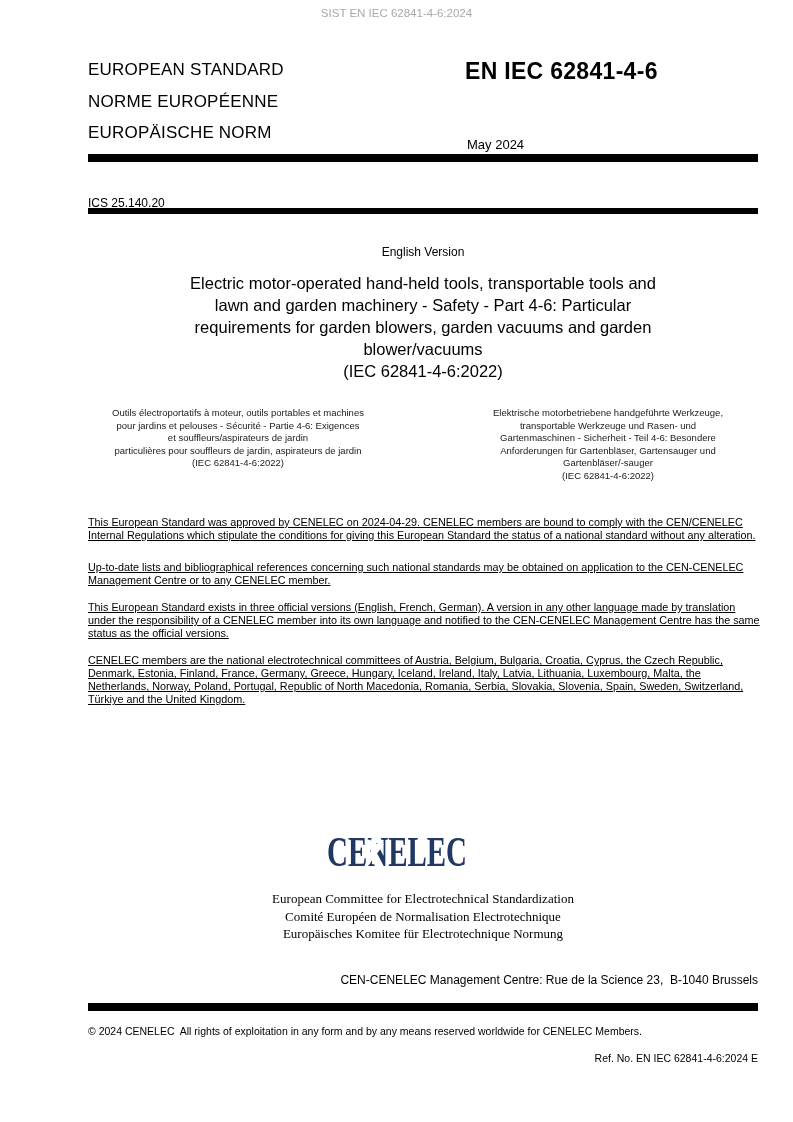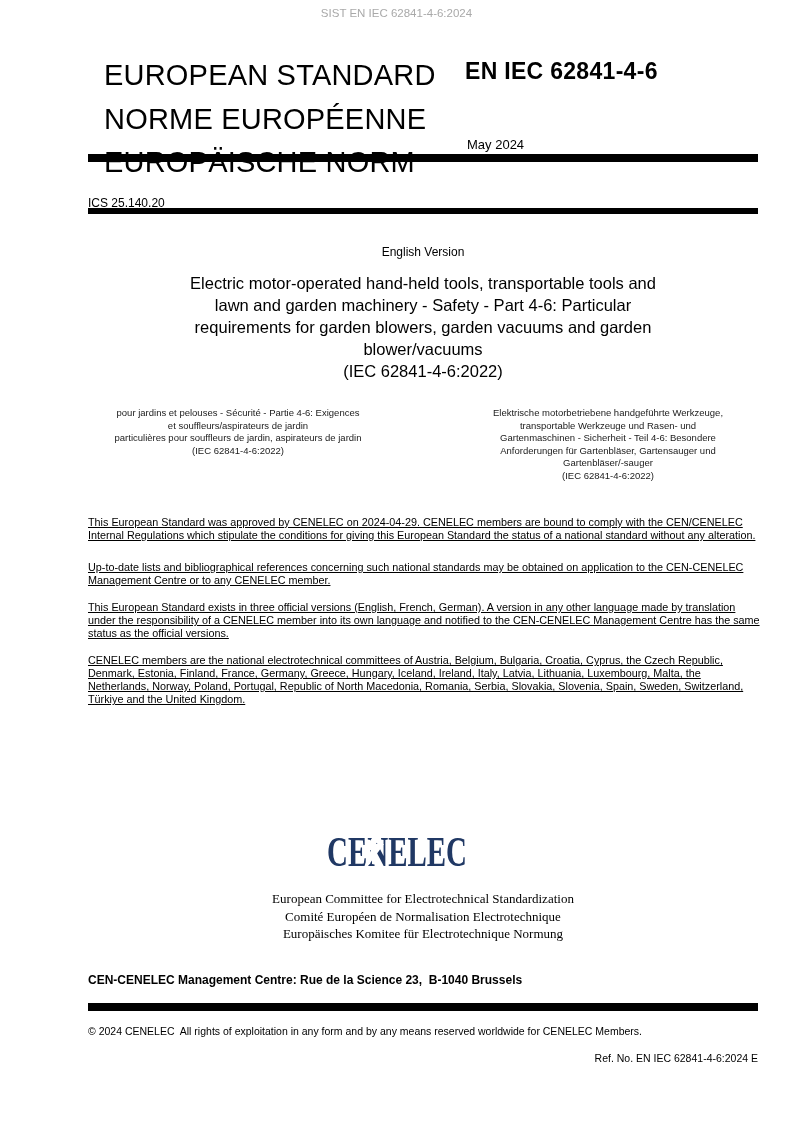"EUROPEAN STANDARD" .hdr-left { font-size: 29px -> 17px; left: 104px -> 88px }
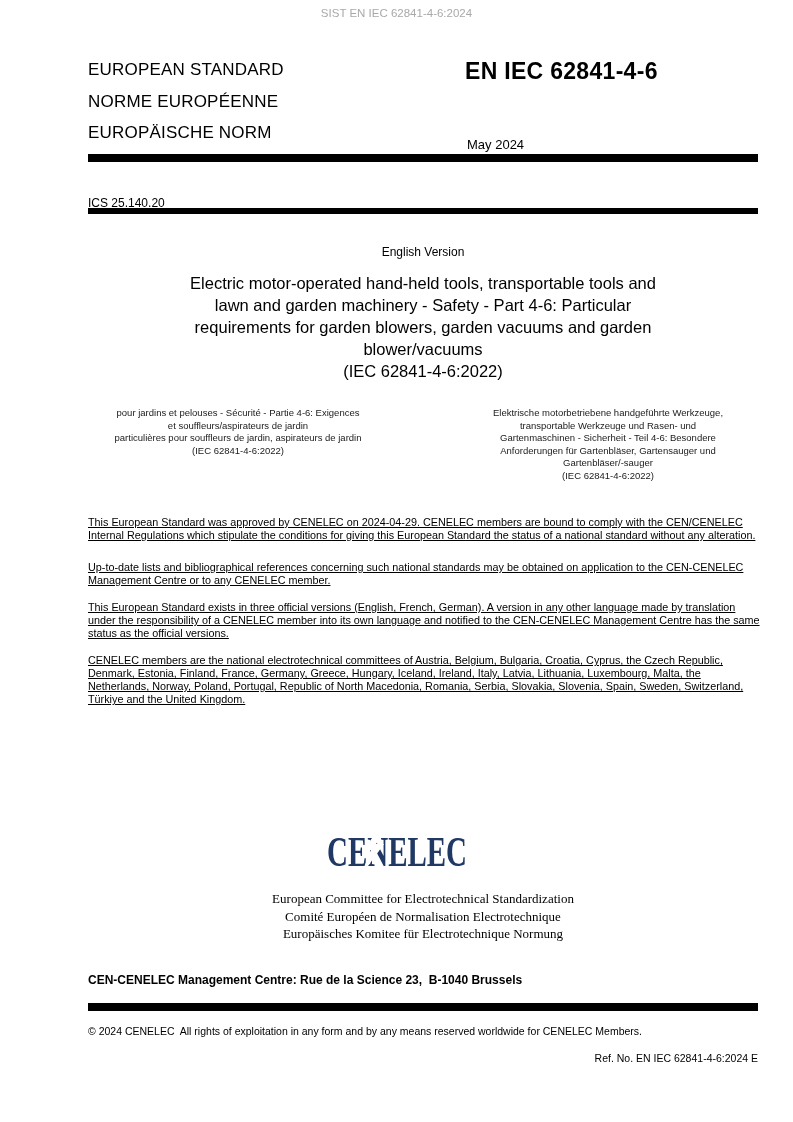"Outils électroportatifs à moteur, outils" div { html: none -> <div>Outils électroportatifs à moteur, outils portables et machines</div> }
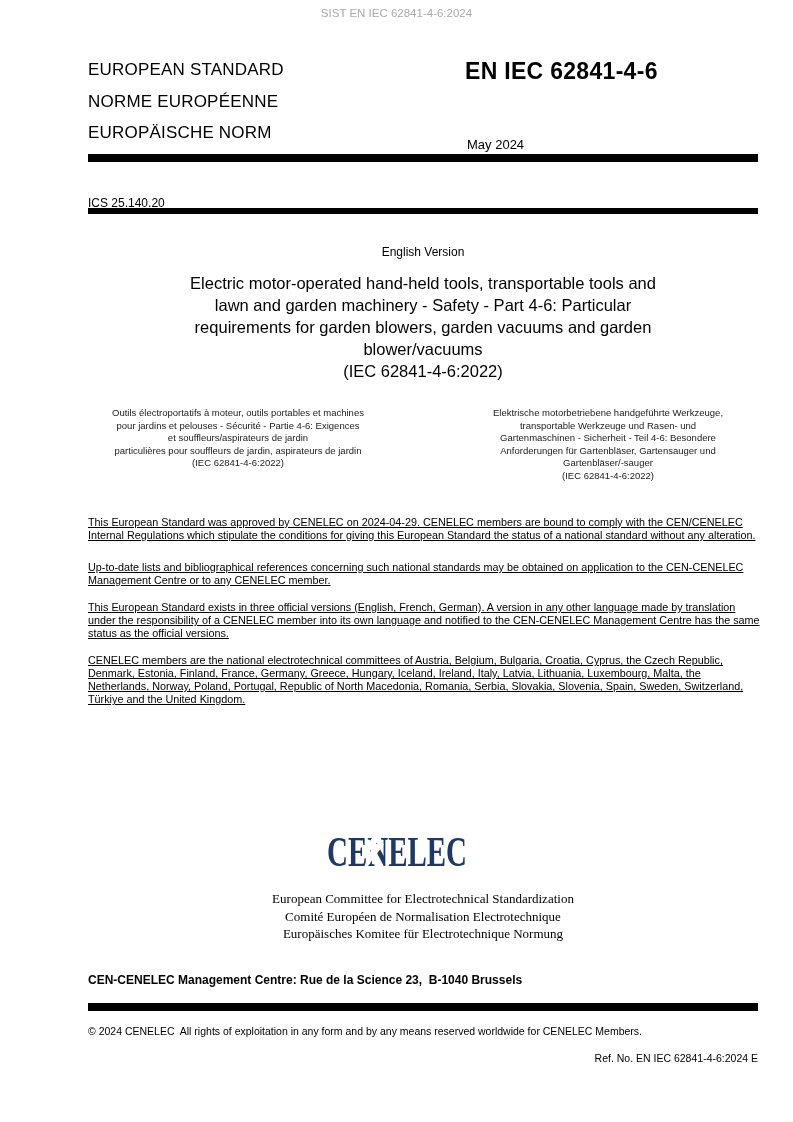"CEN-CENELEC Management Centre: Rue de" .mgmt { font-weight: bold -> normal; text-align: left -> right }
